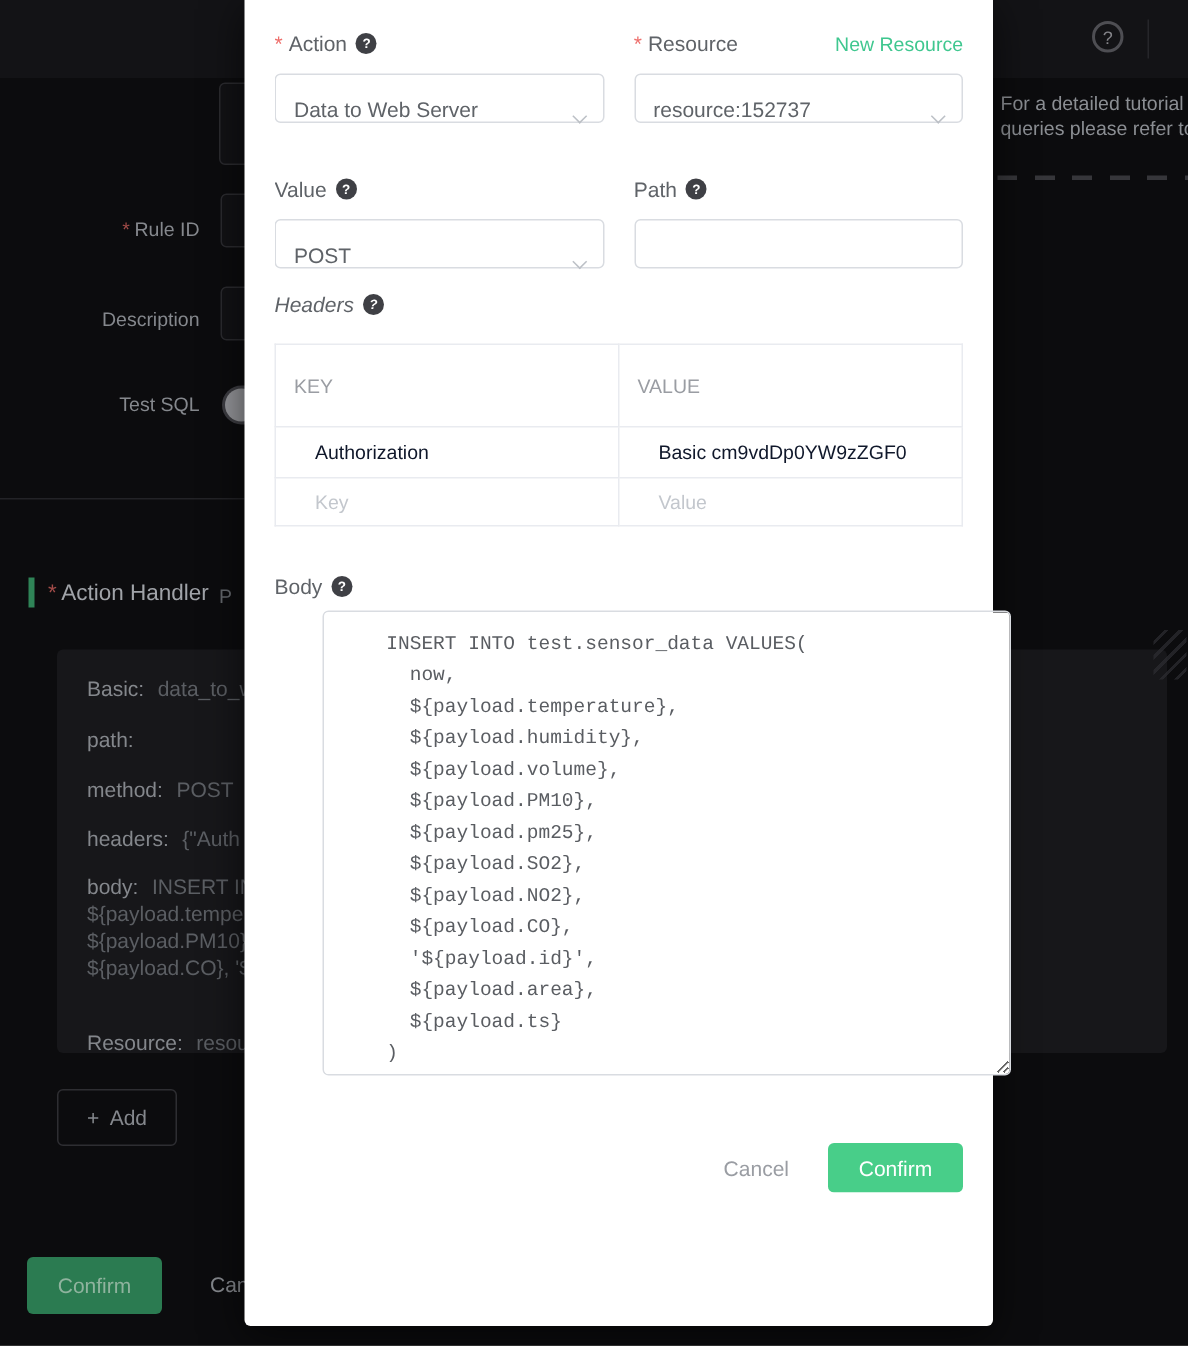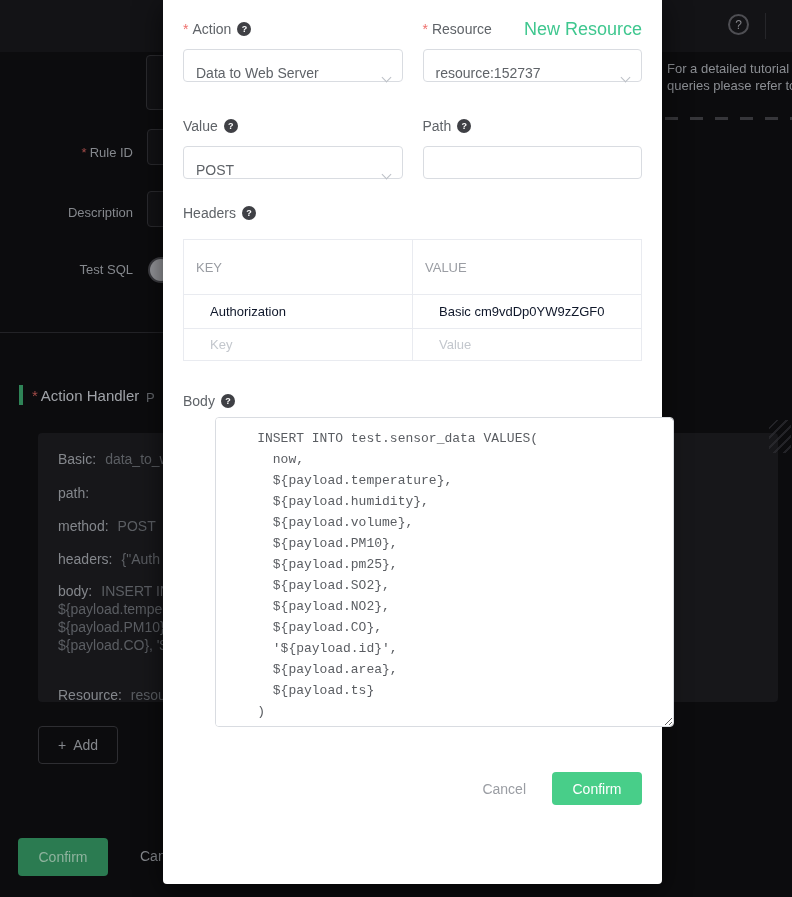"New Resource" .new-resource { font-size: 18px -> 13px }
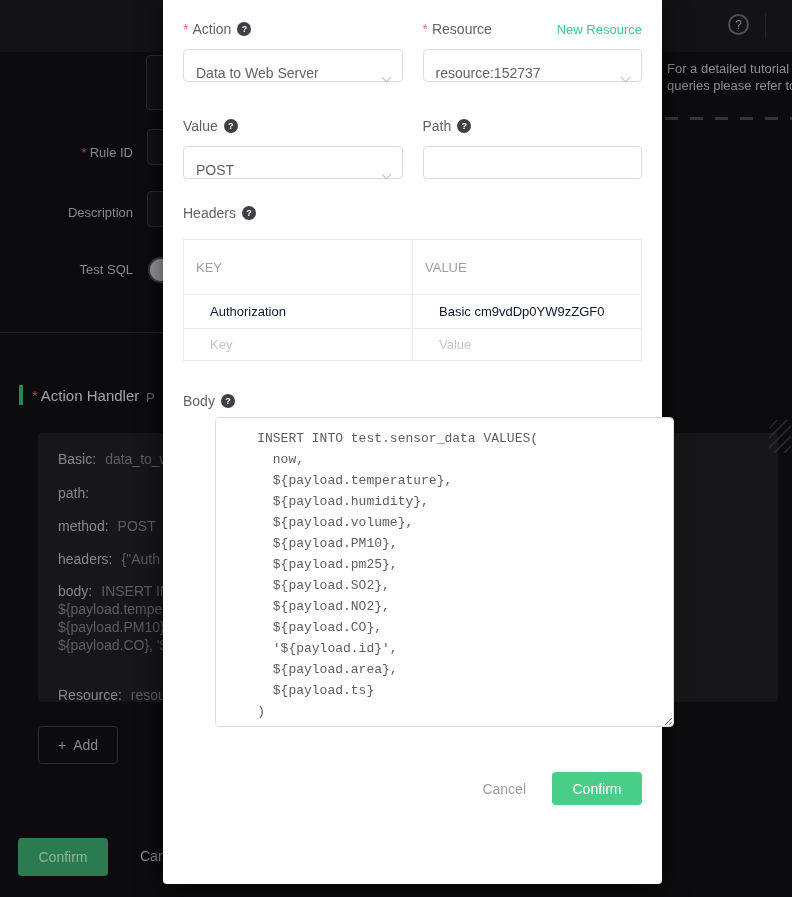"Headers" .headers-label { font-style: none -> italic; margin-top: 26px -> 16px }
